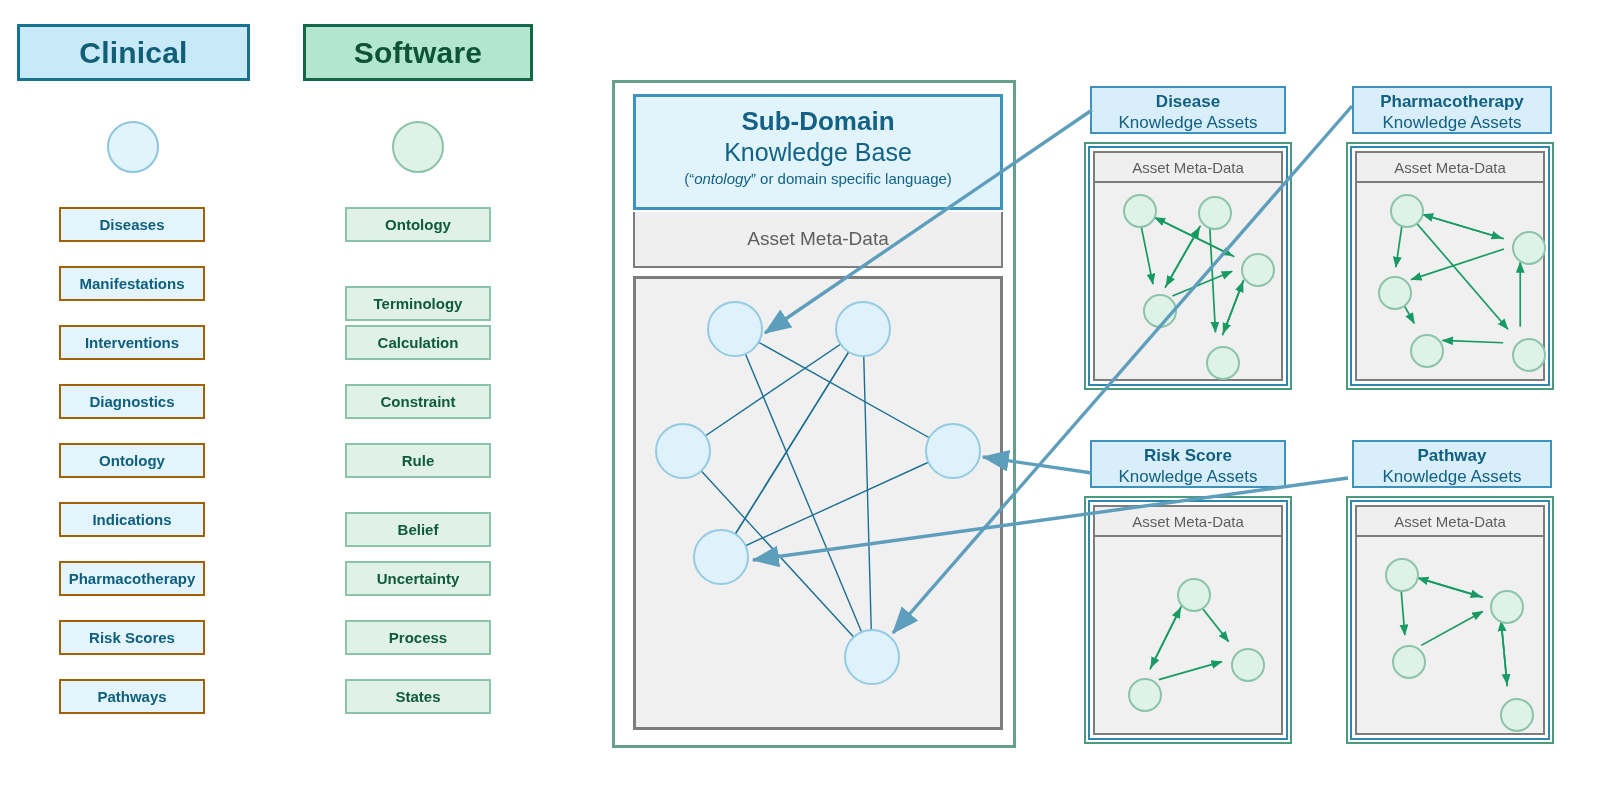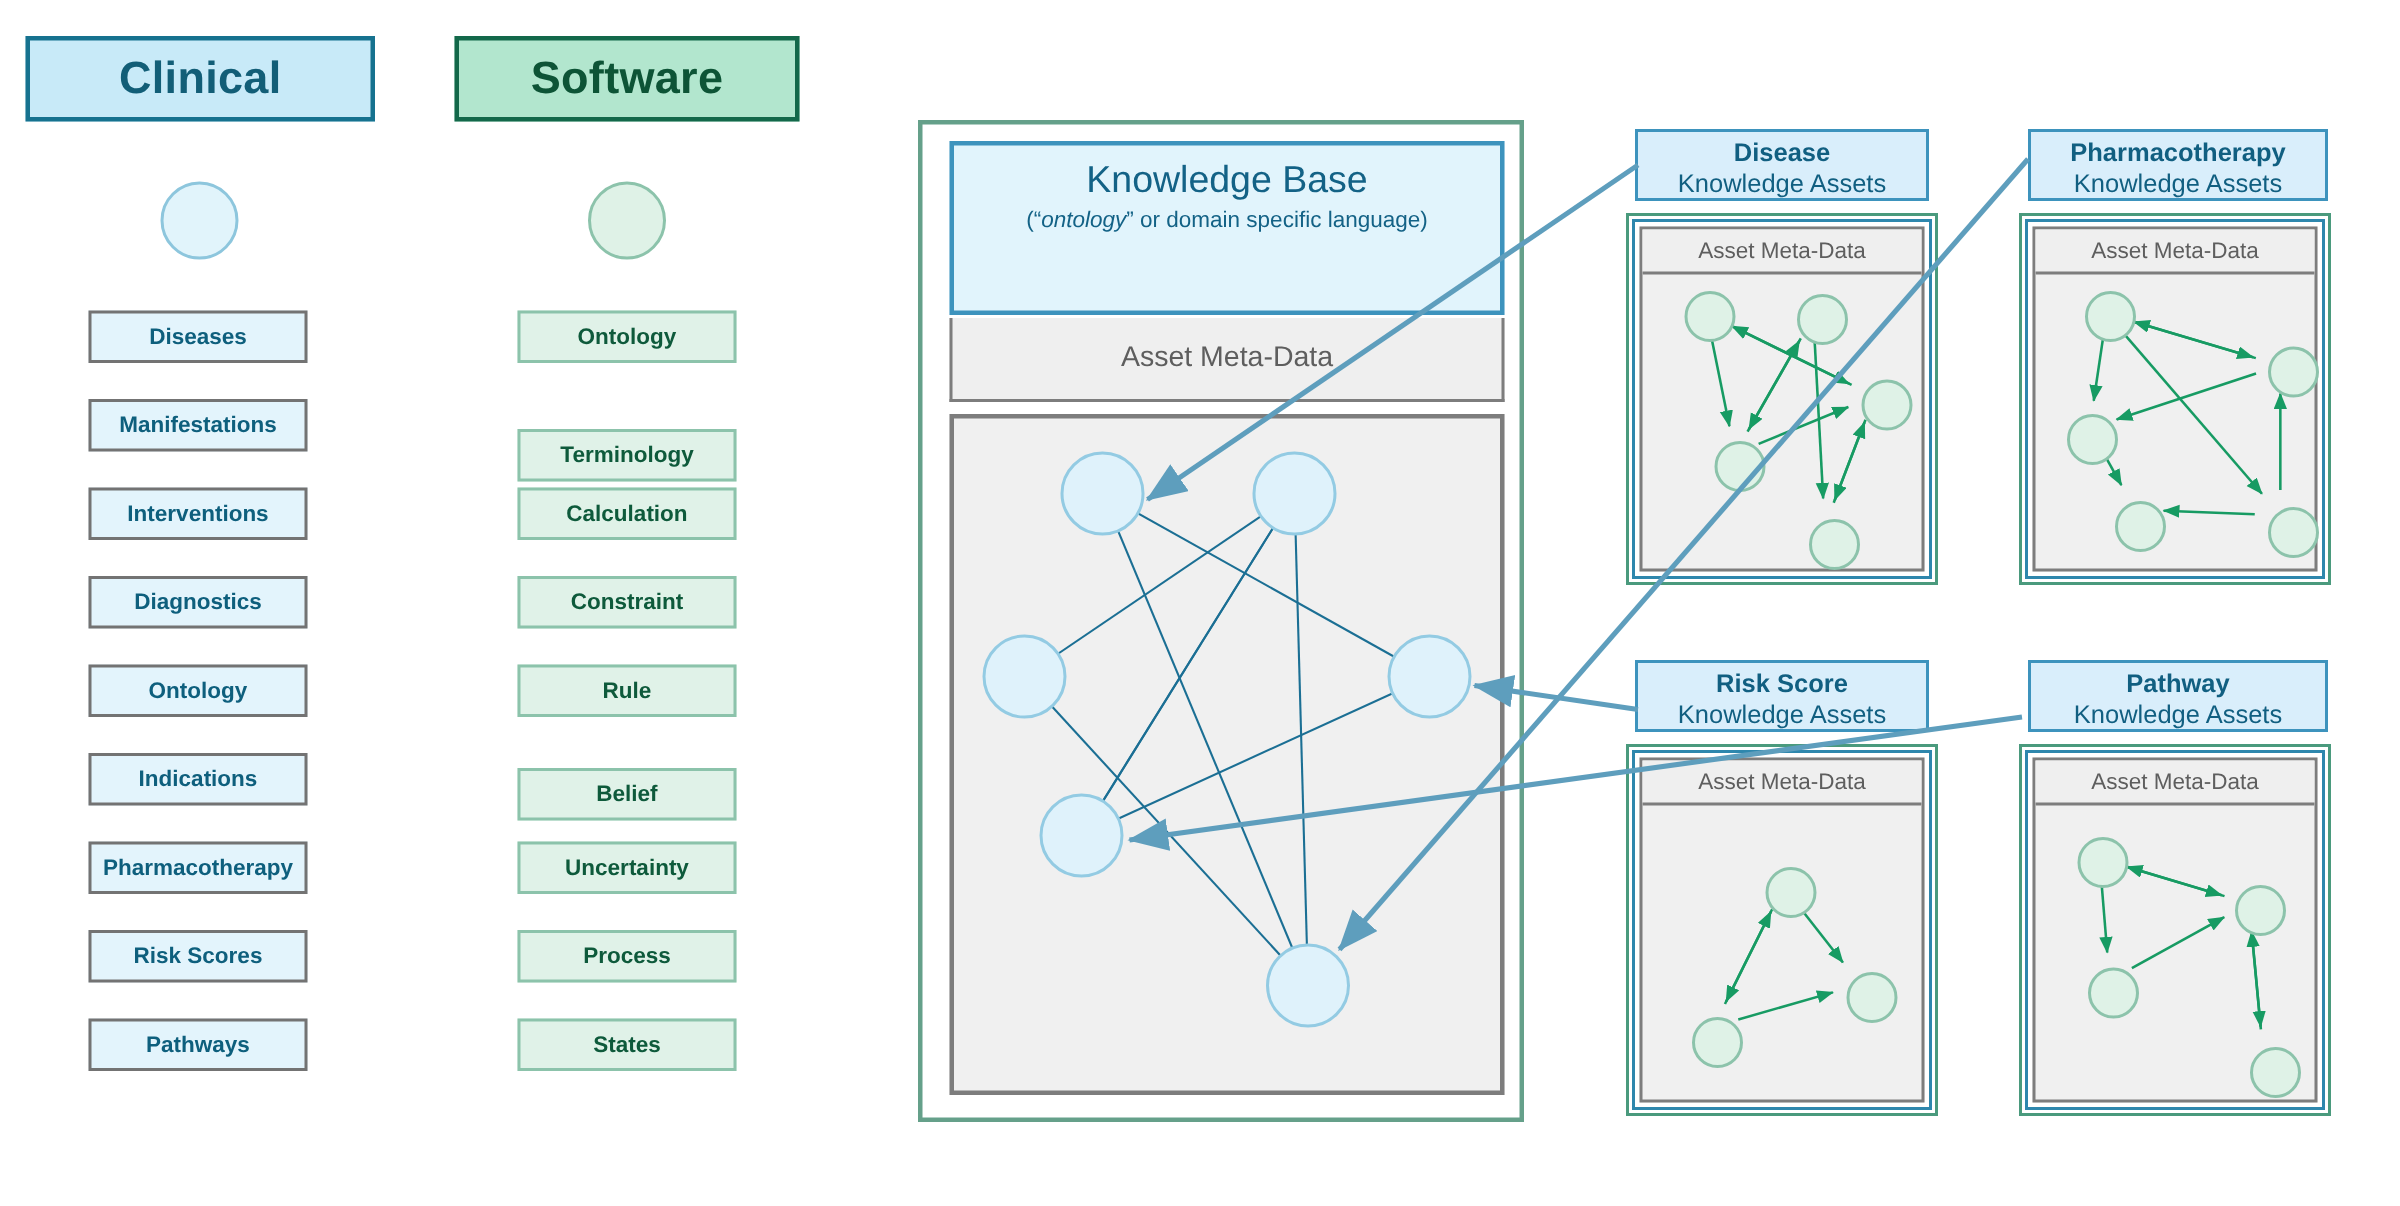"Sub-Domain" div.t1 { html: none -> <div>Sub-Domain</div> }
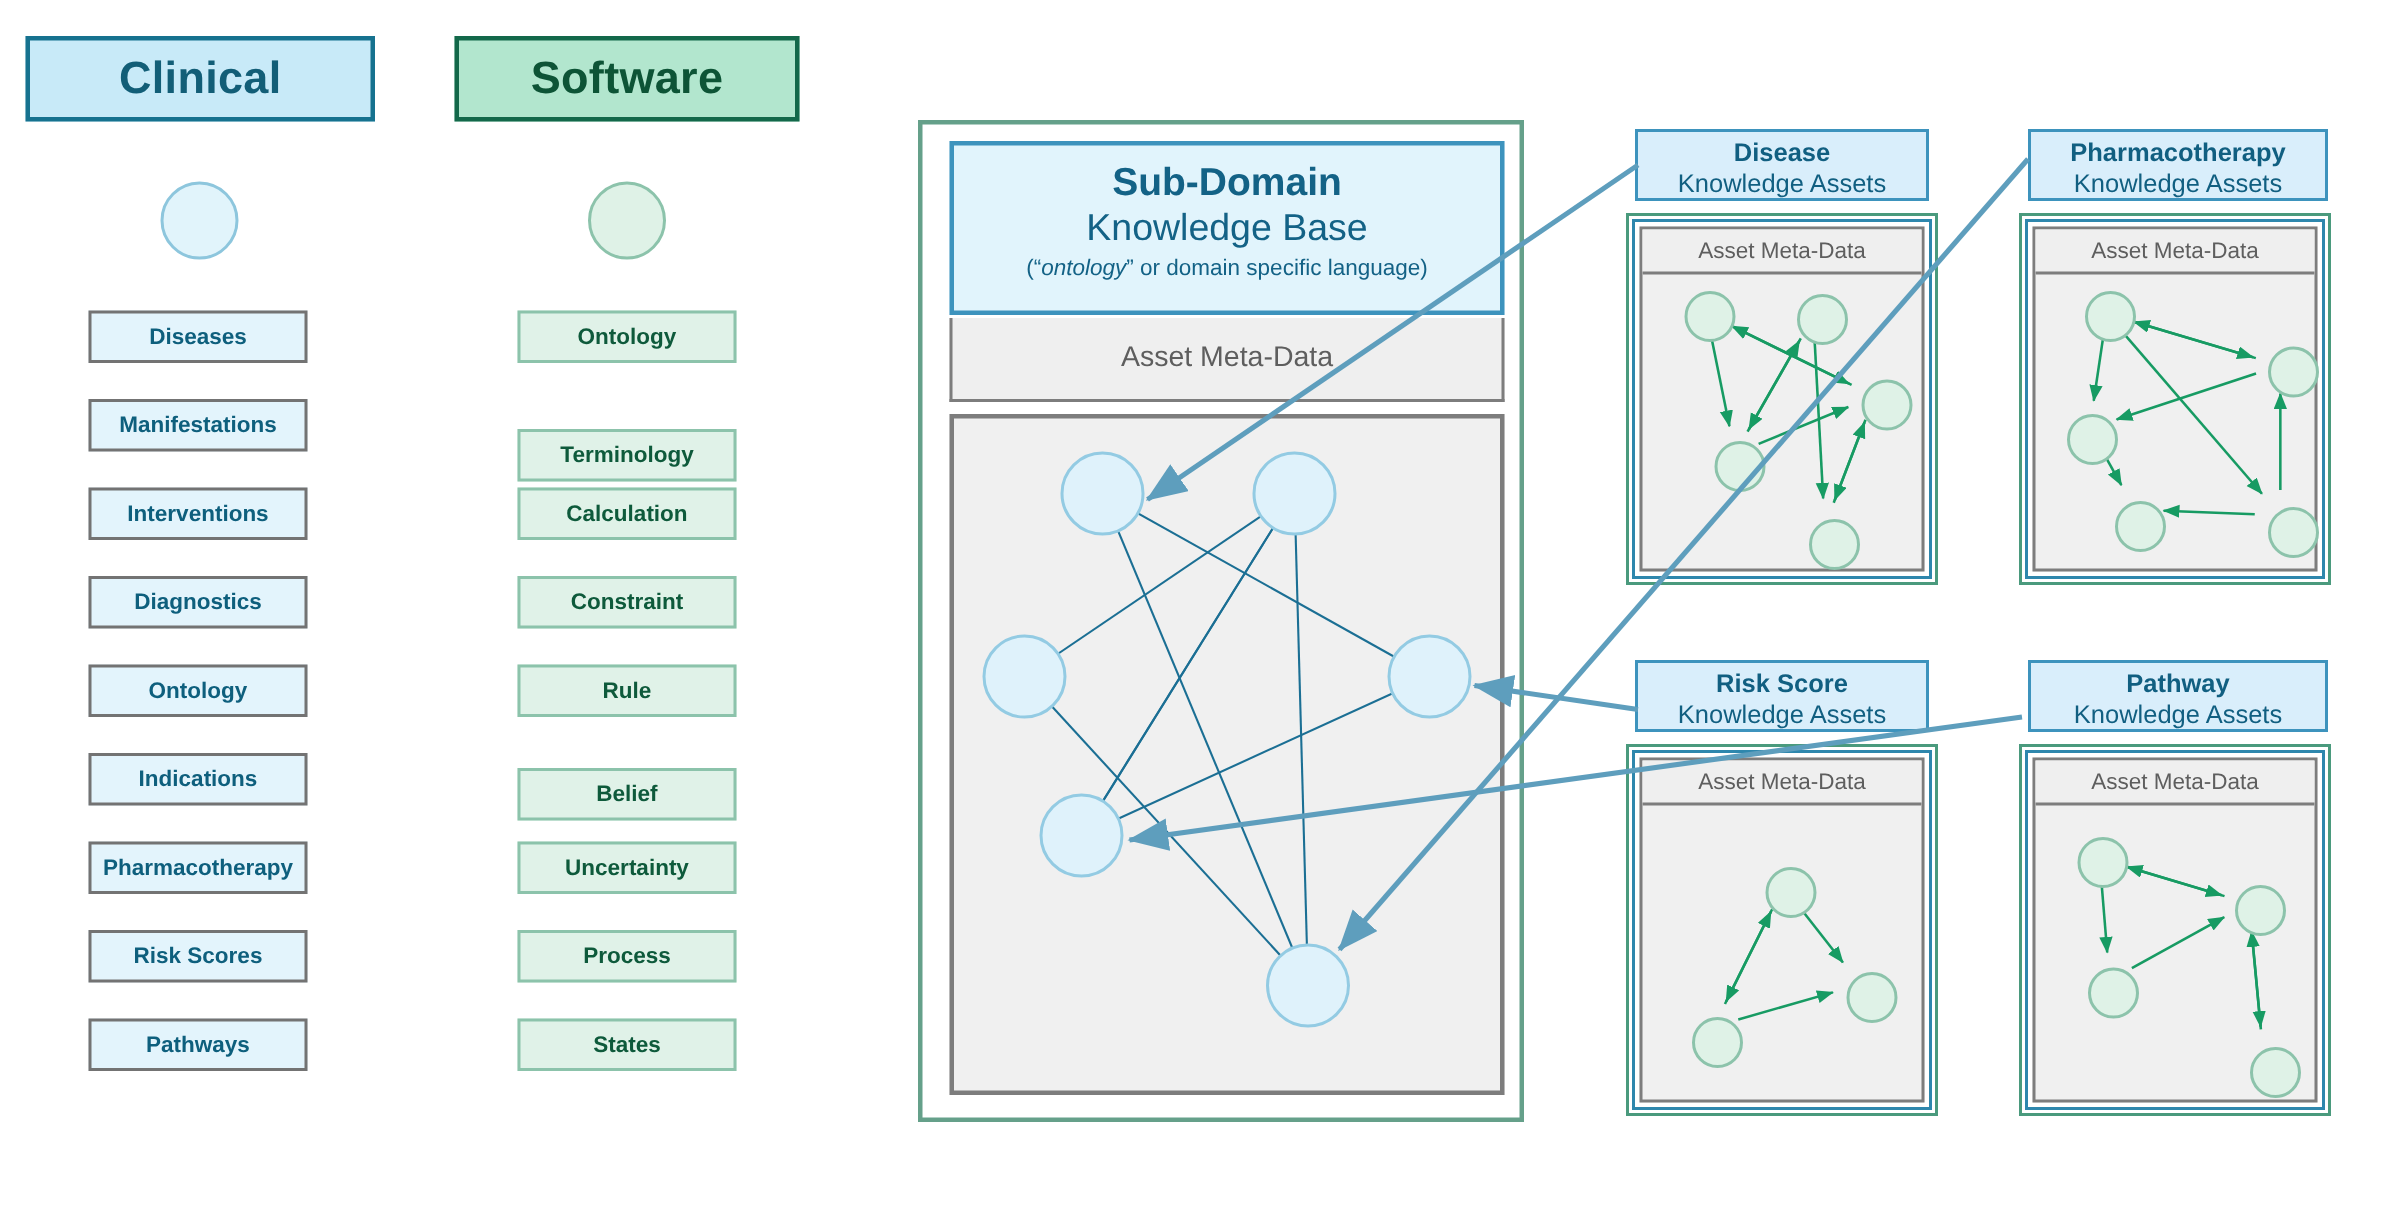"Diseases" .chip.clinical { border: 2px solid #737373 -> 2px solid #a16207 }
